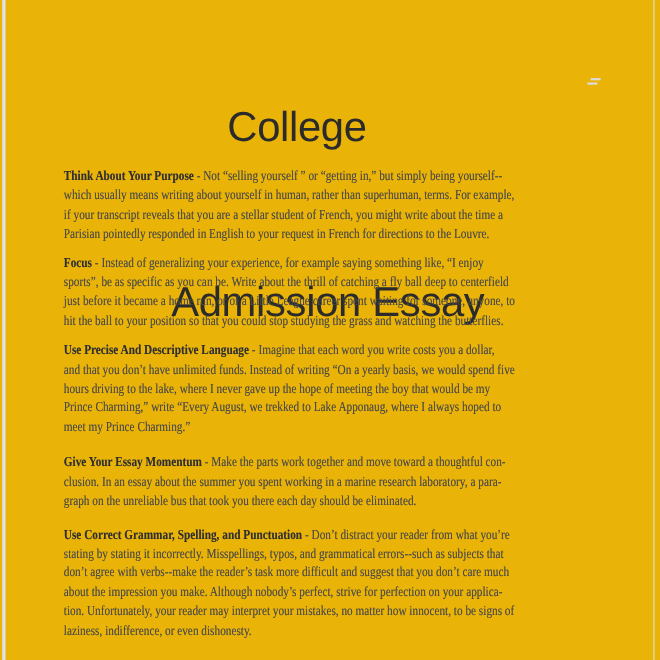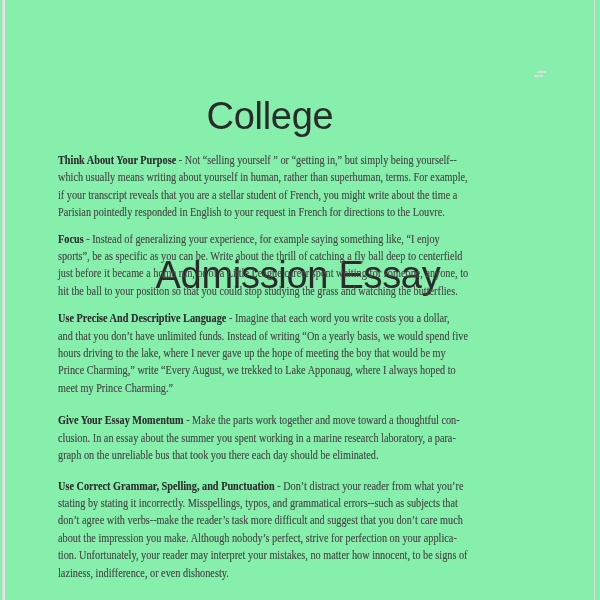"College" .page { background: #86efac -> #eab308 }
